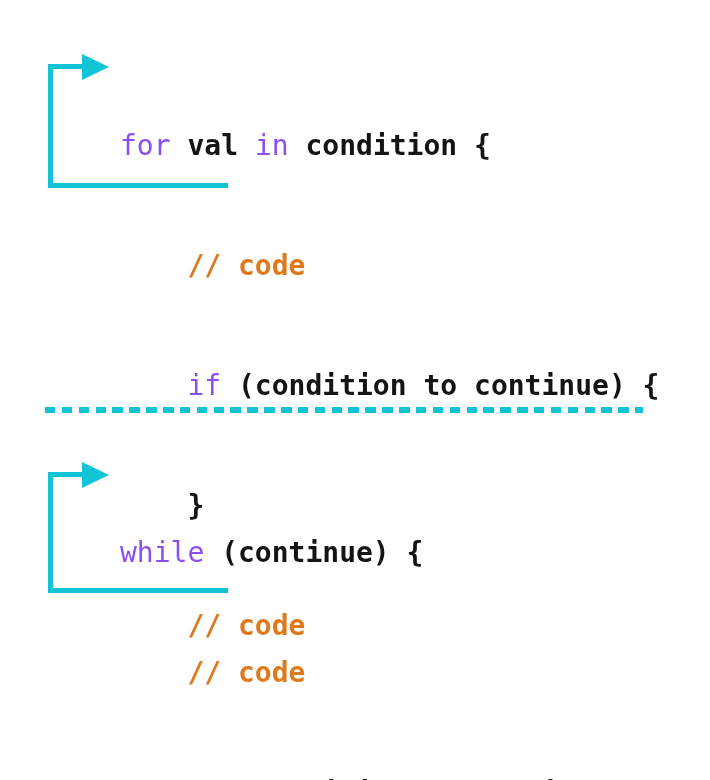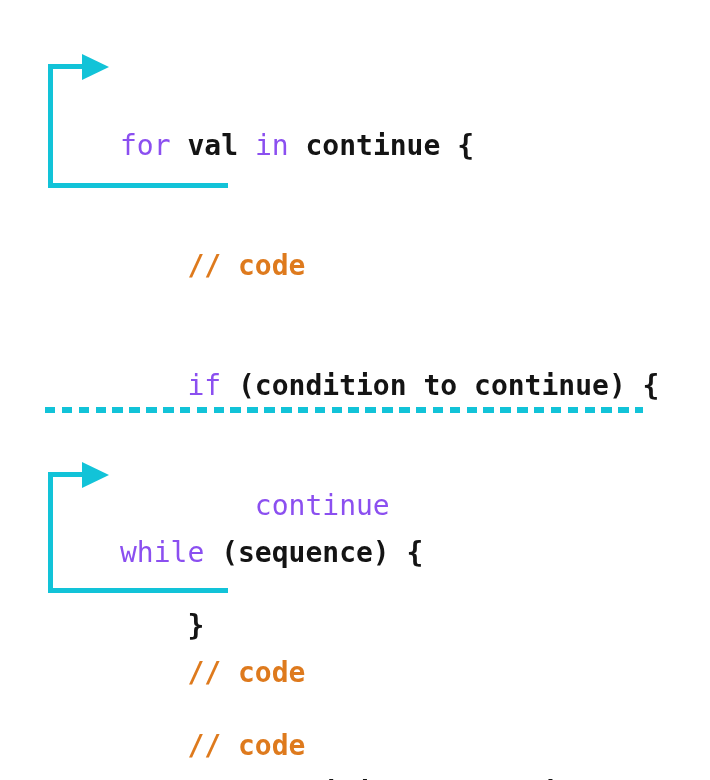"continue {" span.blk { text: continue -> condition }
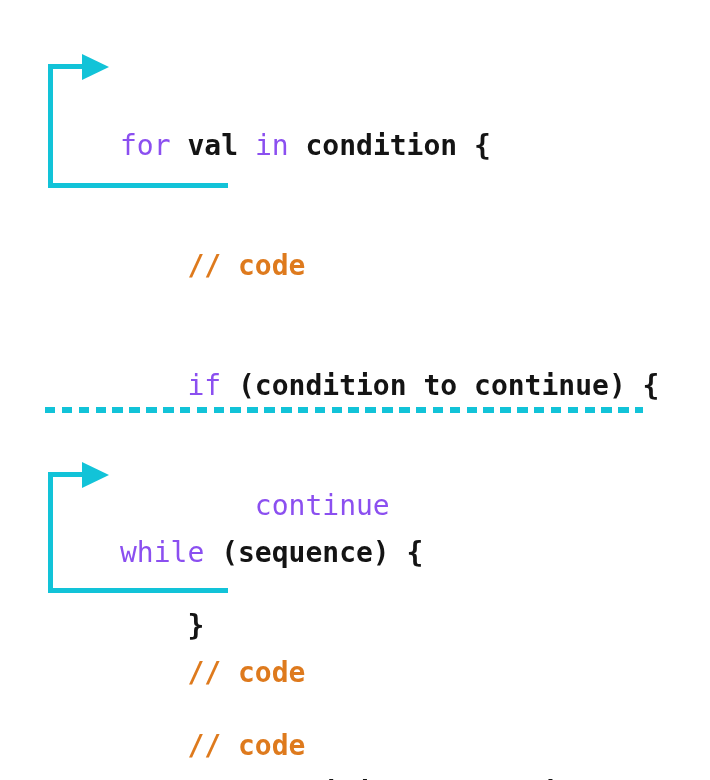"continue" div.line { html: <div><span> continue</span></div> -> none }
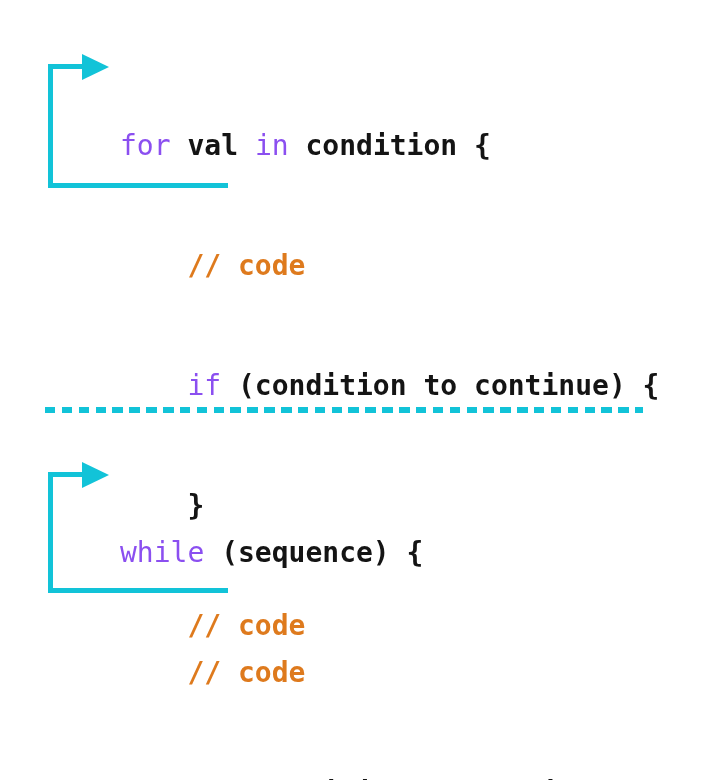"(sequence) {" span.blk { text: sequence -> continue }
